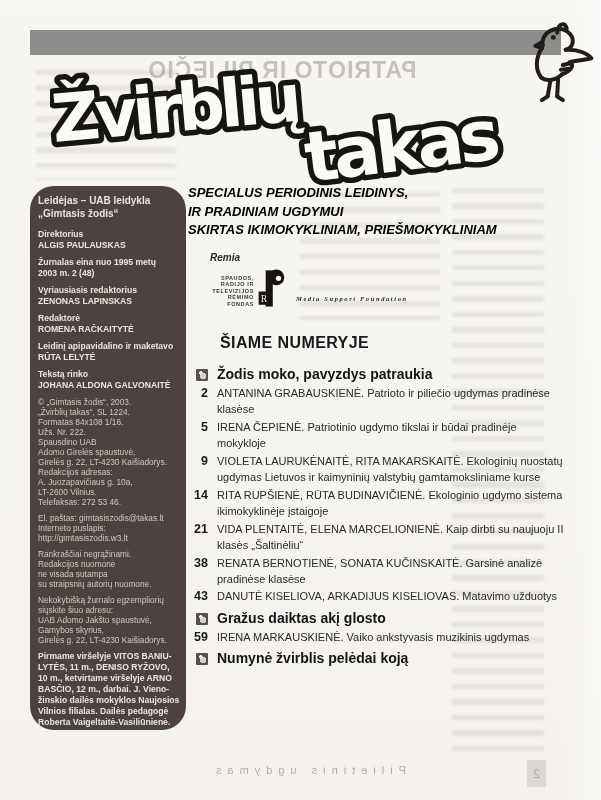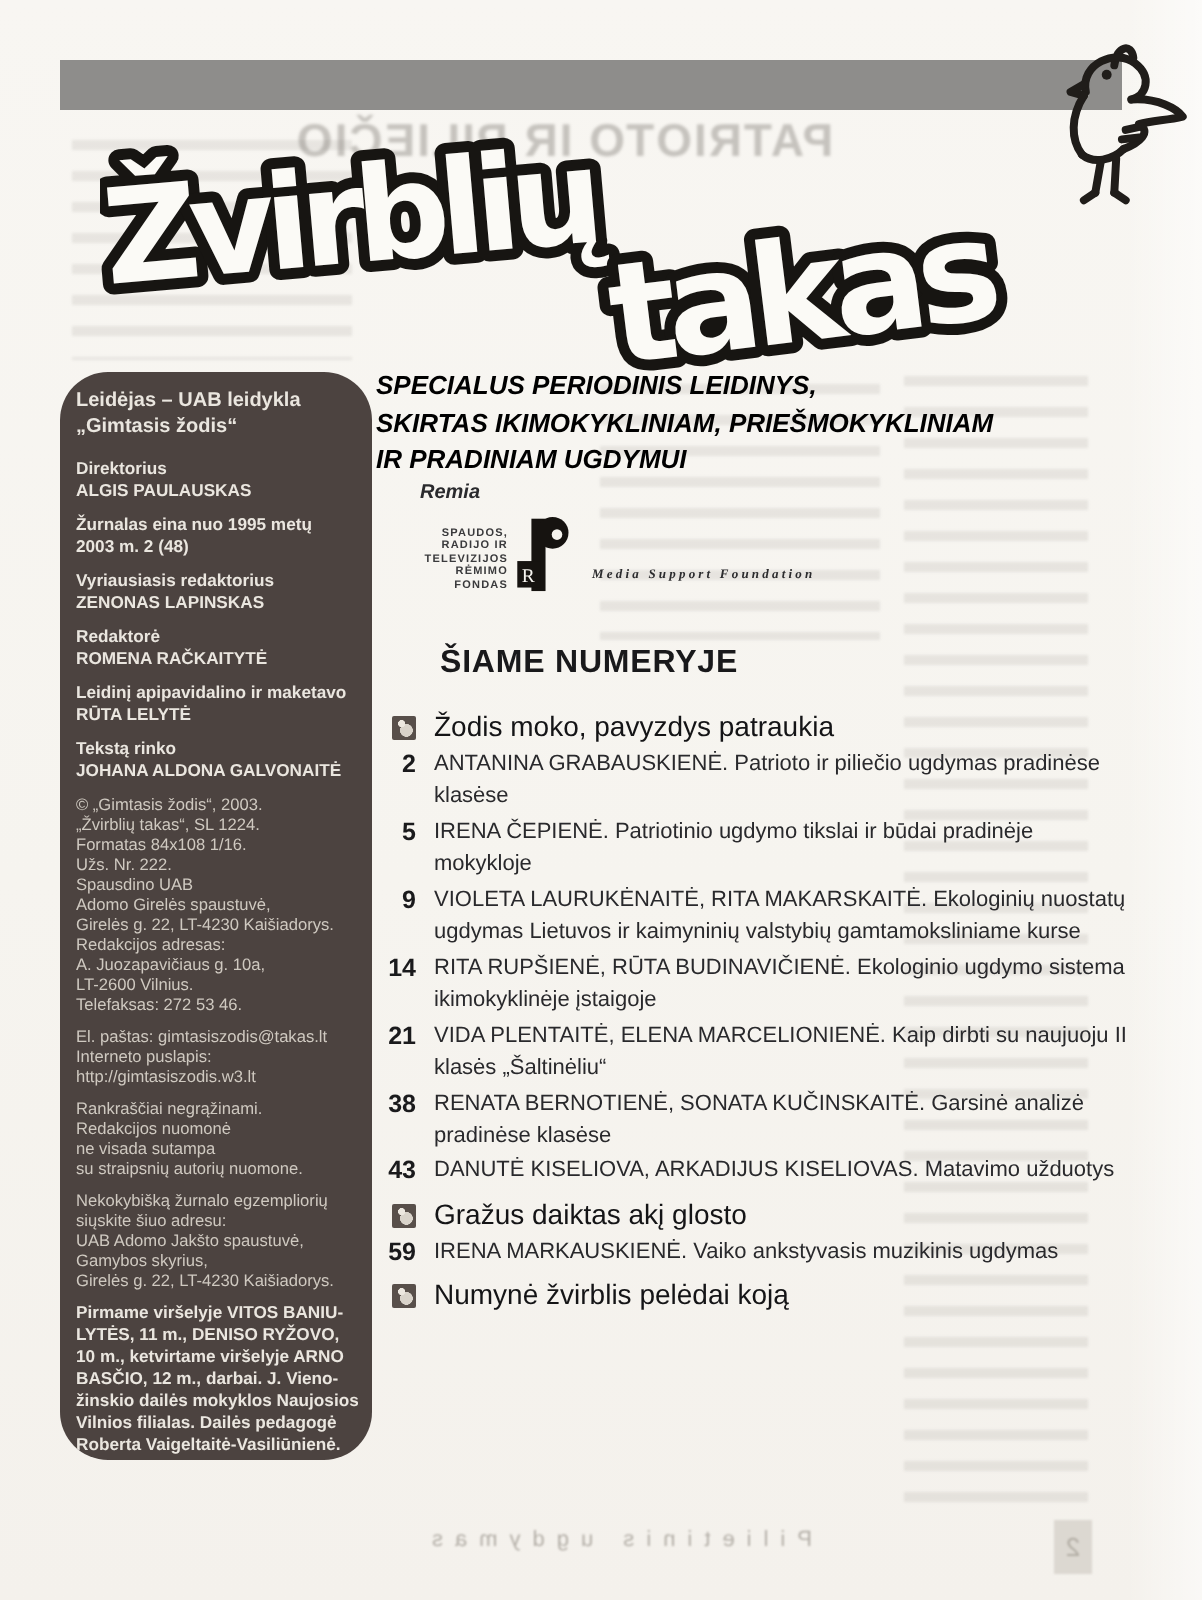"SKIRTAS IKIMOKYKLINIAM, PRIEŠMOKYKLINIAM" div.subtitle-line { order: before "IR PRADINIAM UGDYMUI" -> after "IR PRADINIAM UGDYMUI" }
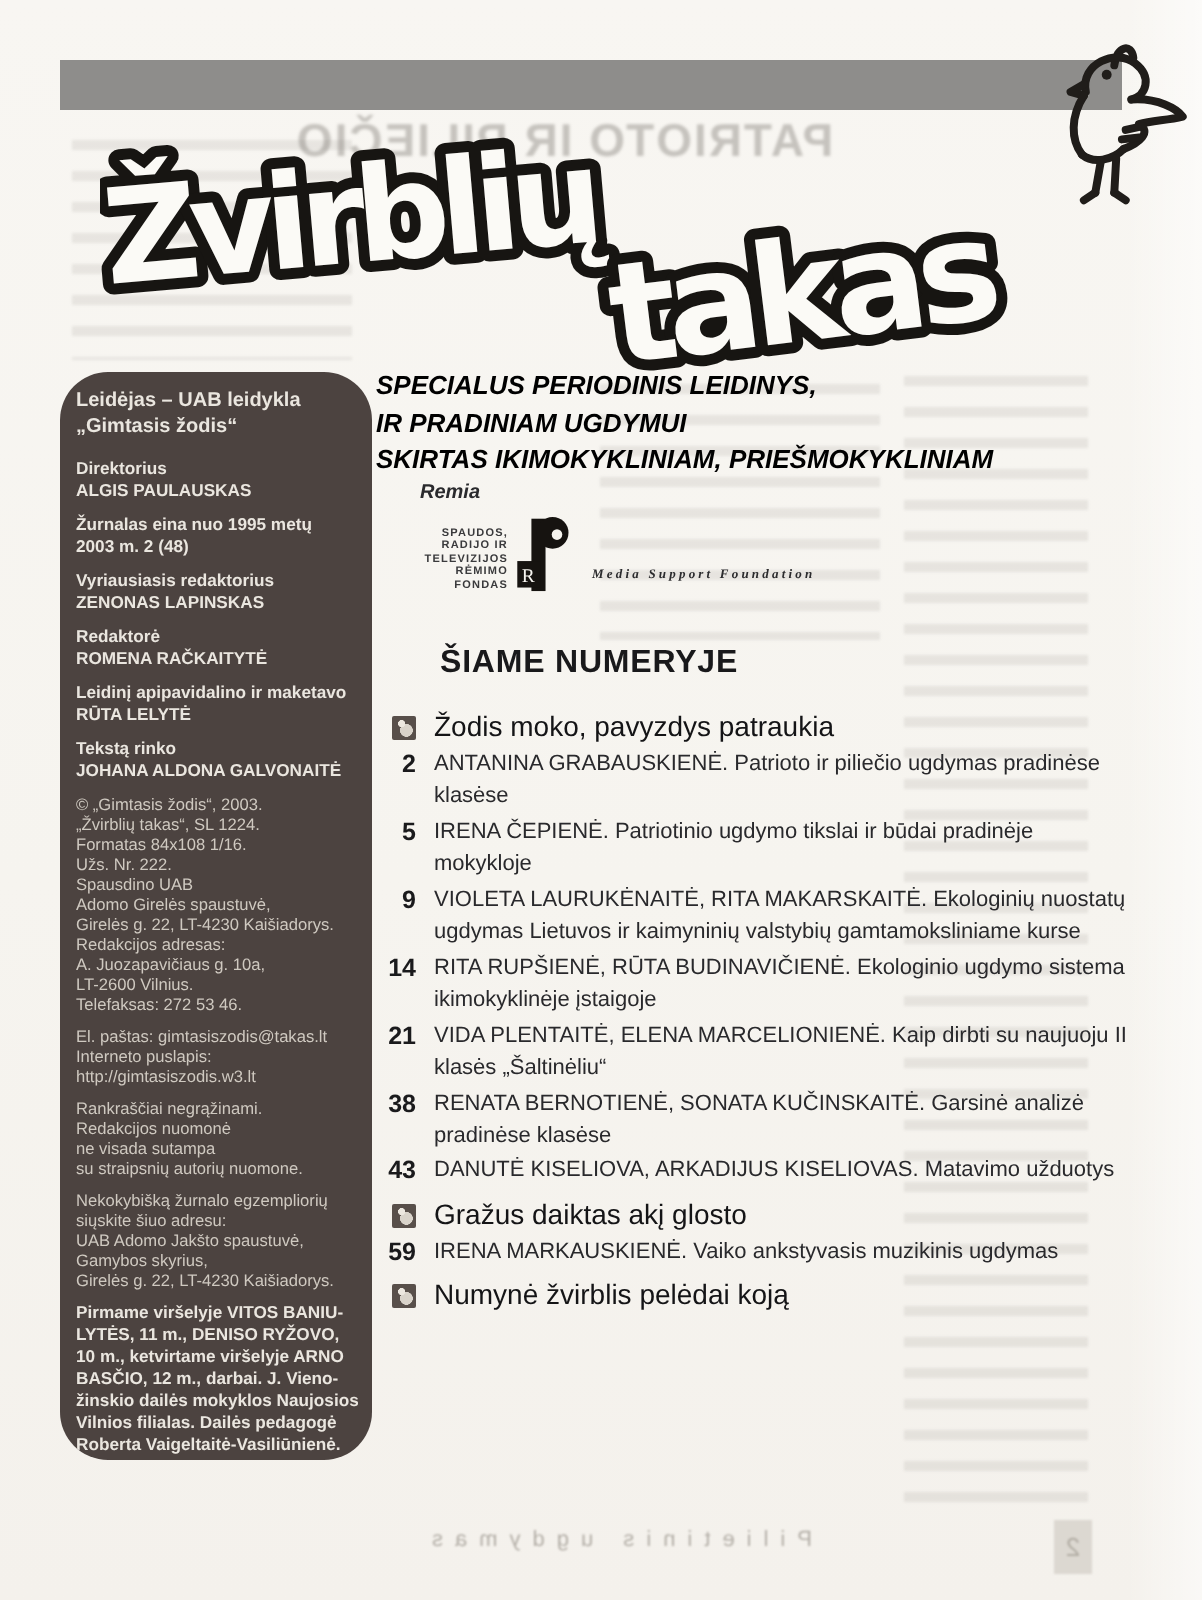"Remia" .sponsor { margin-top: 1px -> 12px }
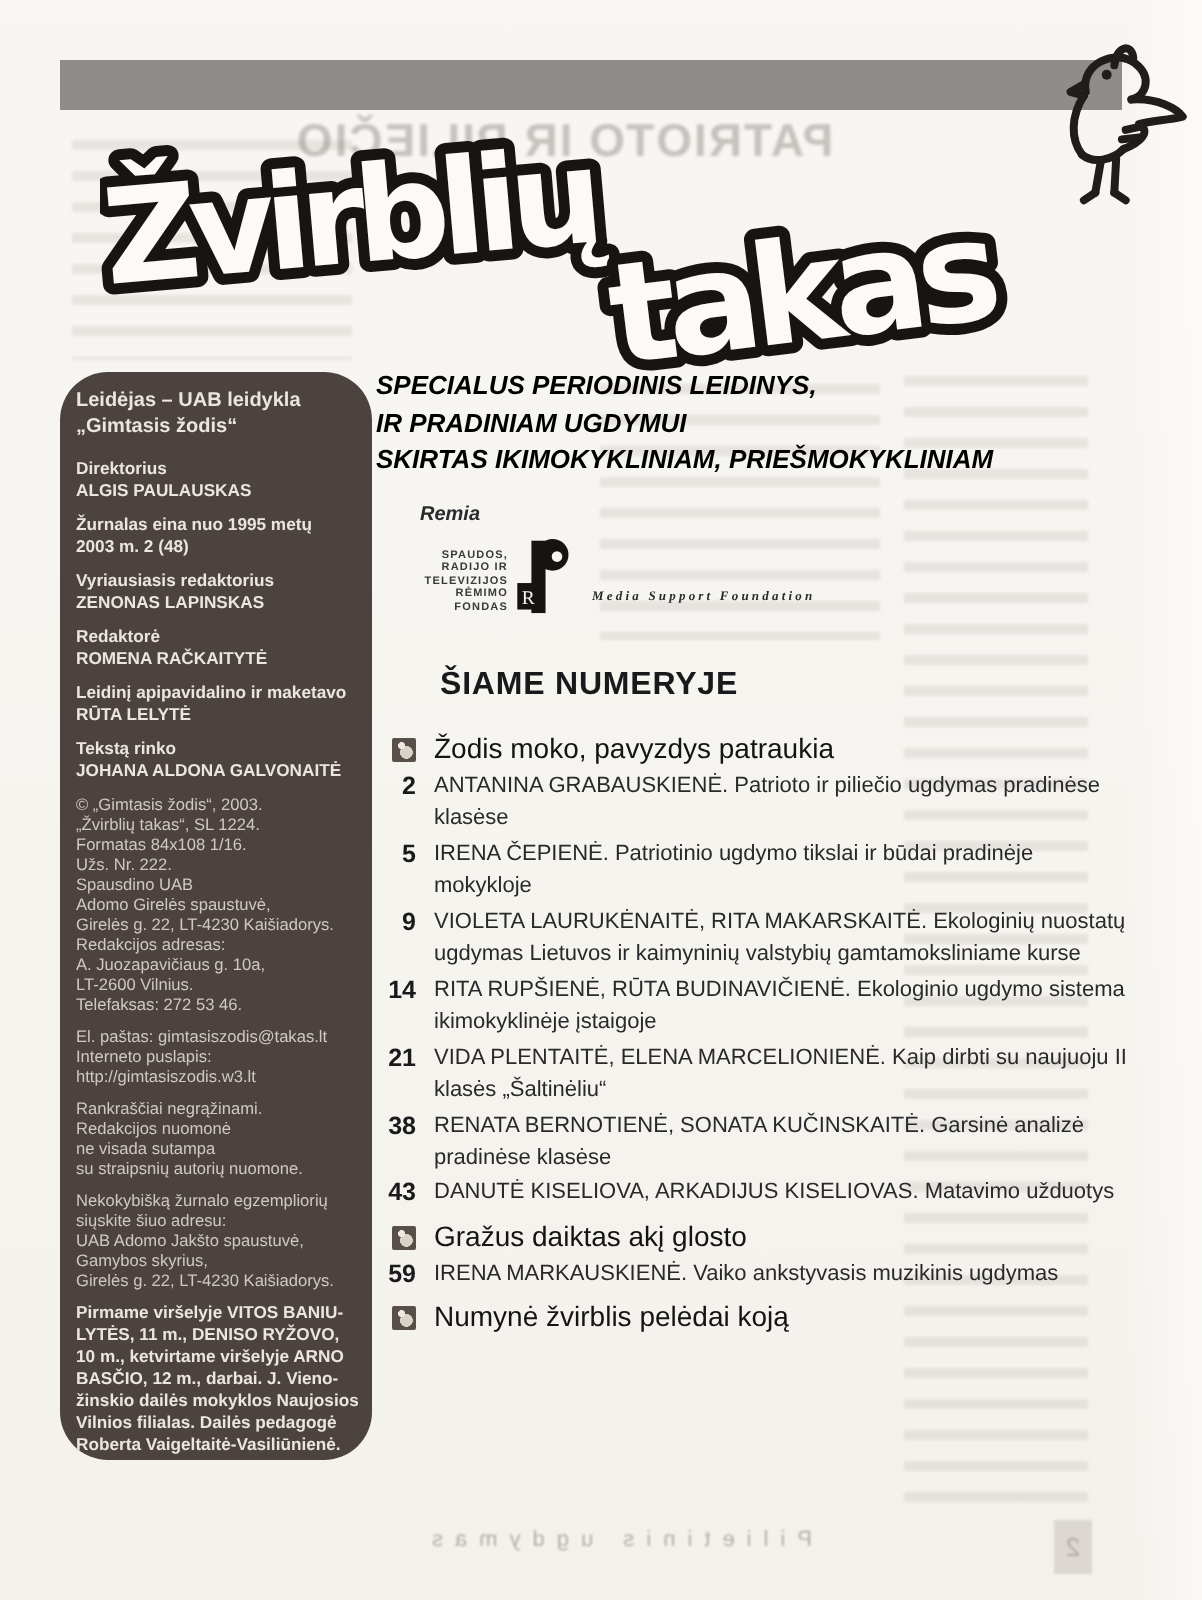"Žodis moko, pavyzdys patraukia" .sec-title { font-weight: normal -> bold }
